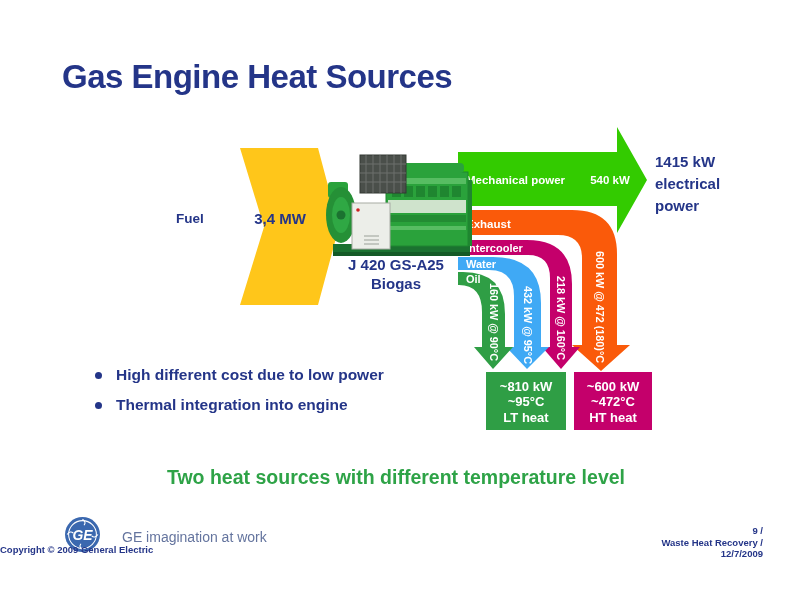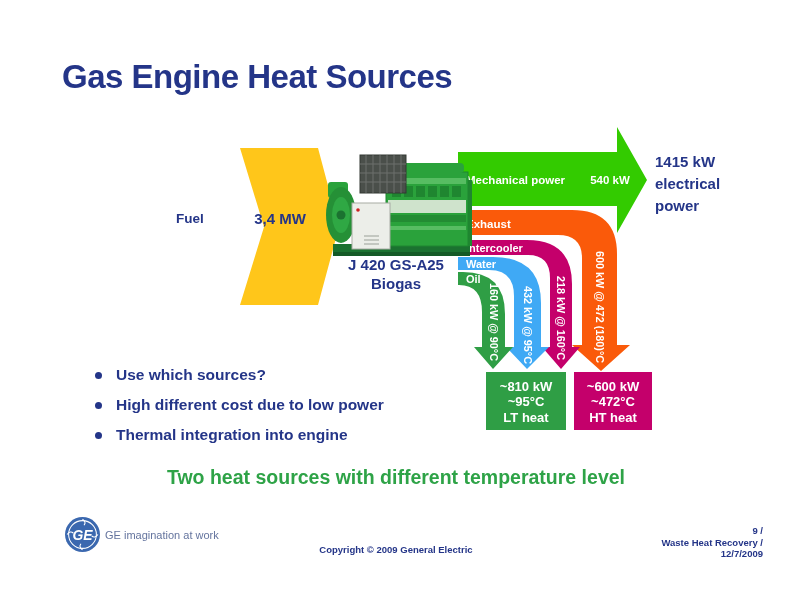"Use which sources?" li { html: <li>Use which sources?</li> -> none }
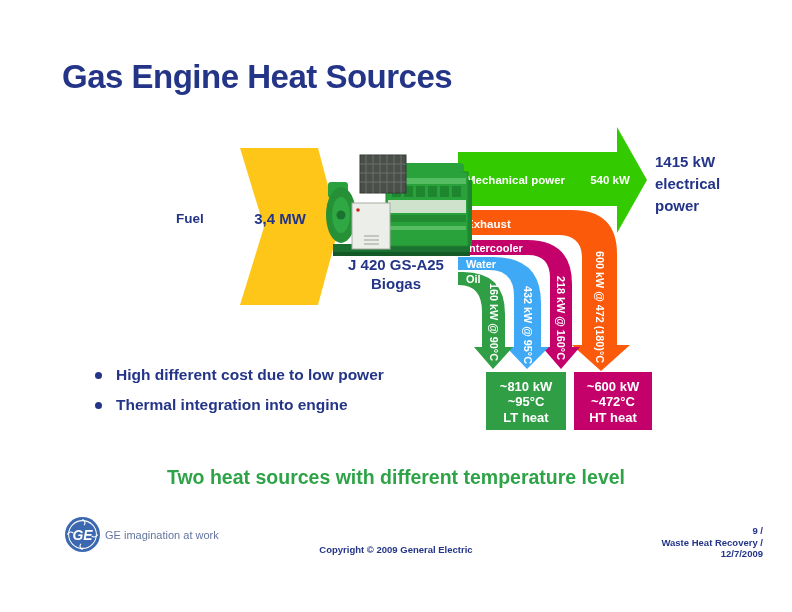"GE imagination at work" .ge-tagline { font-size: 11px -> 14px; left: 105px -> 122px }
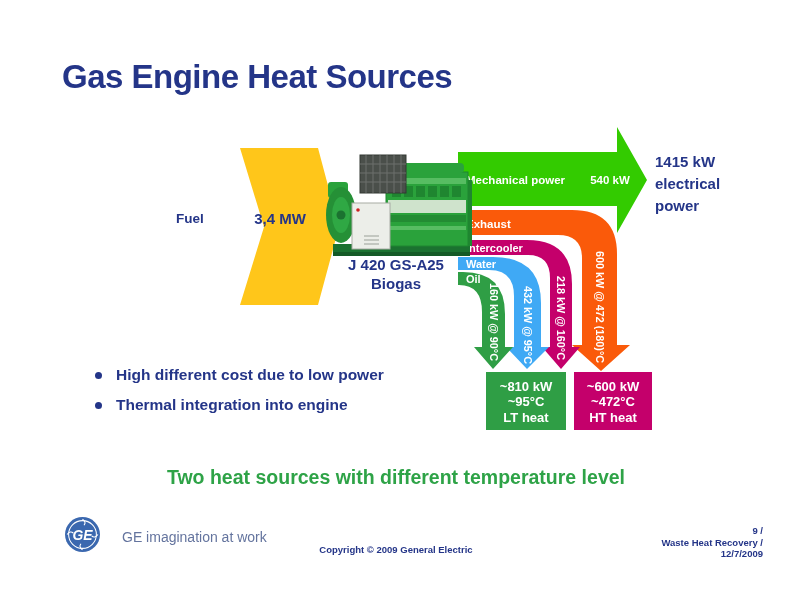"Copyright © 2009 General Electric" .copyright { text-align: center -> none }
